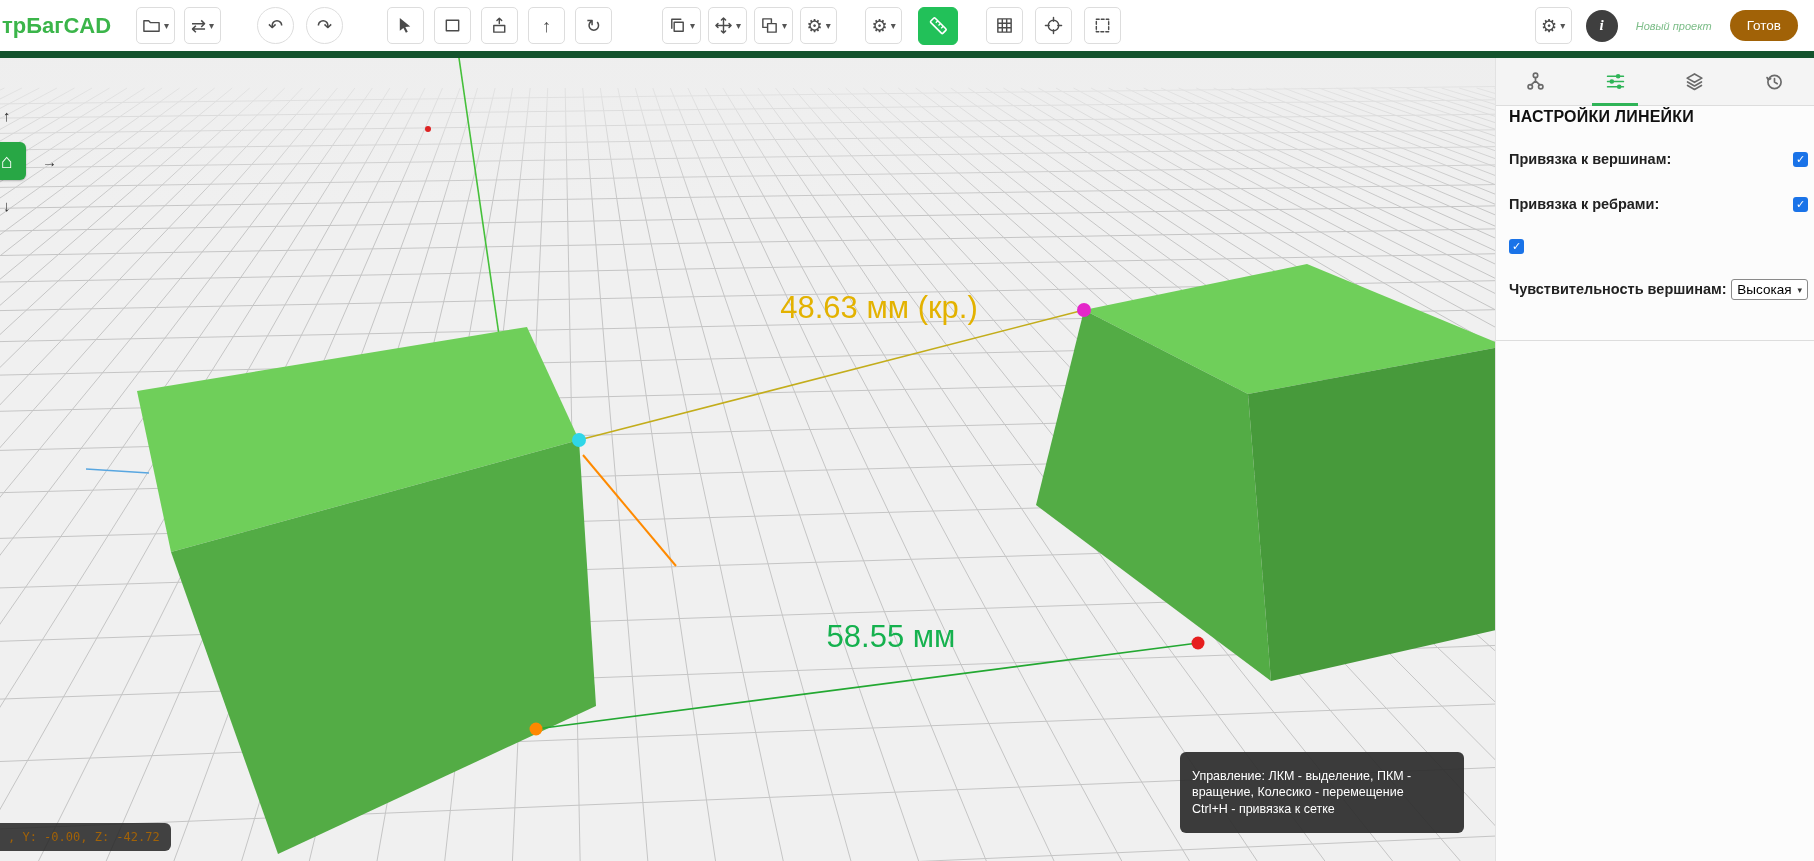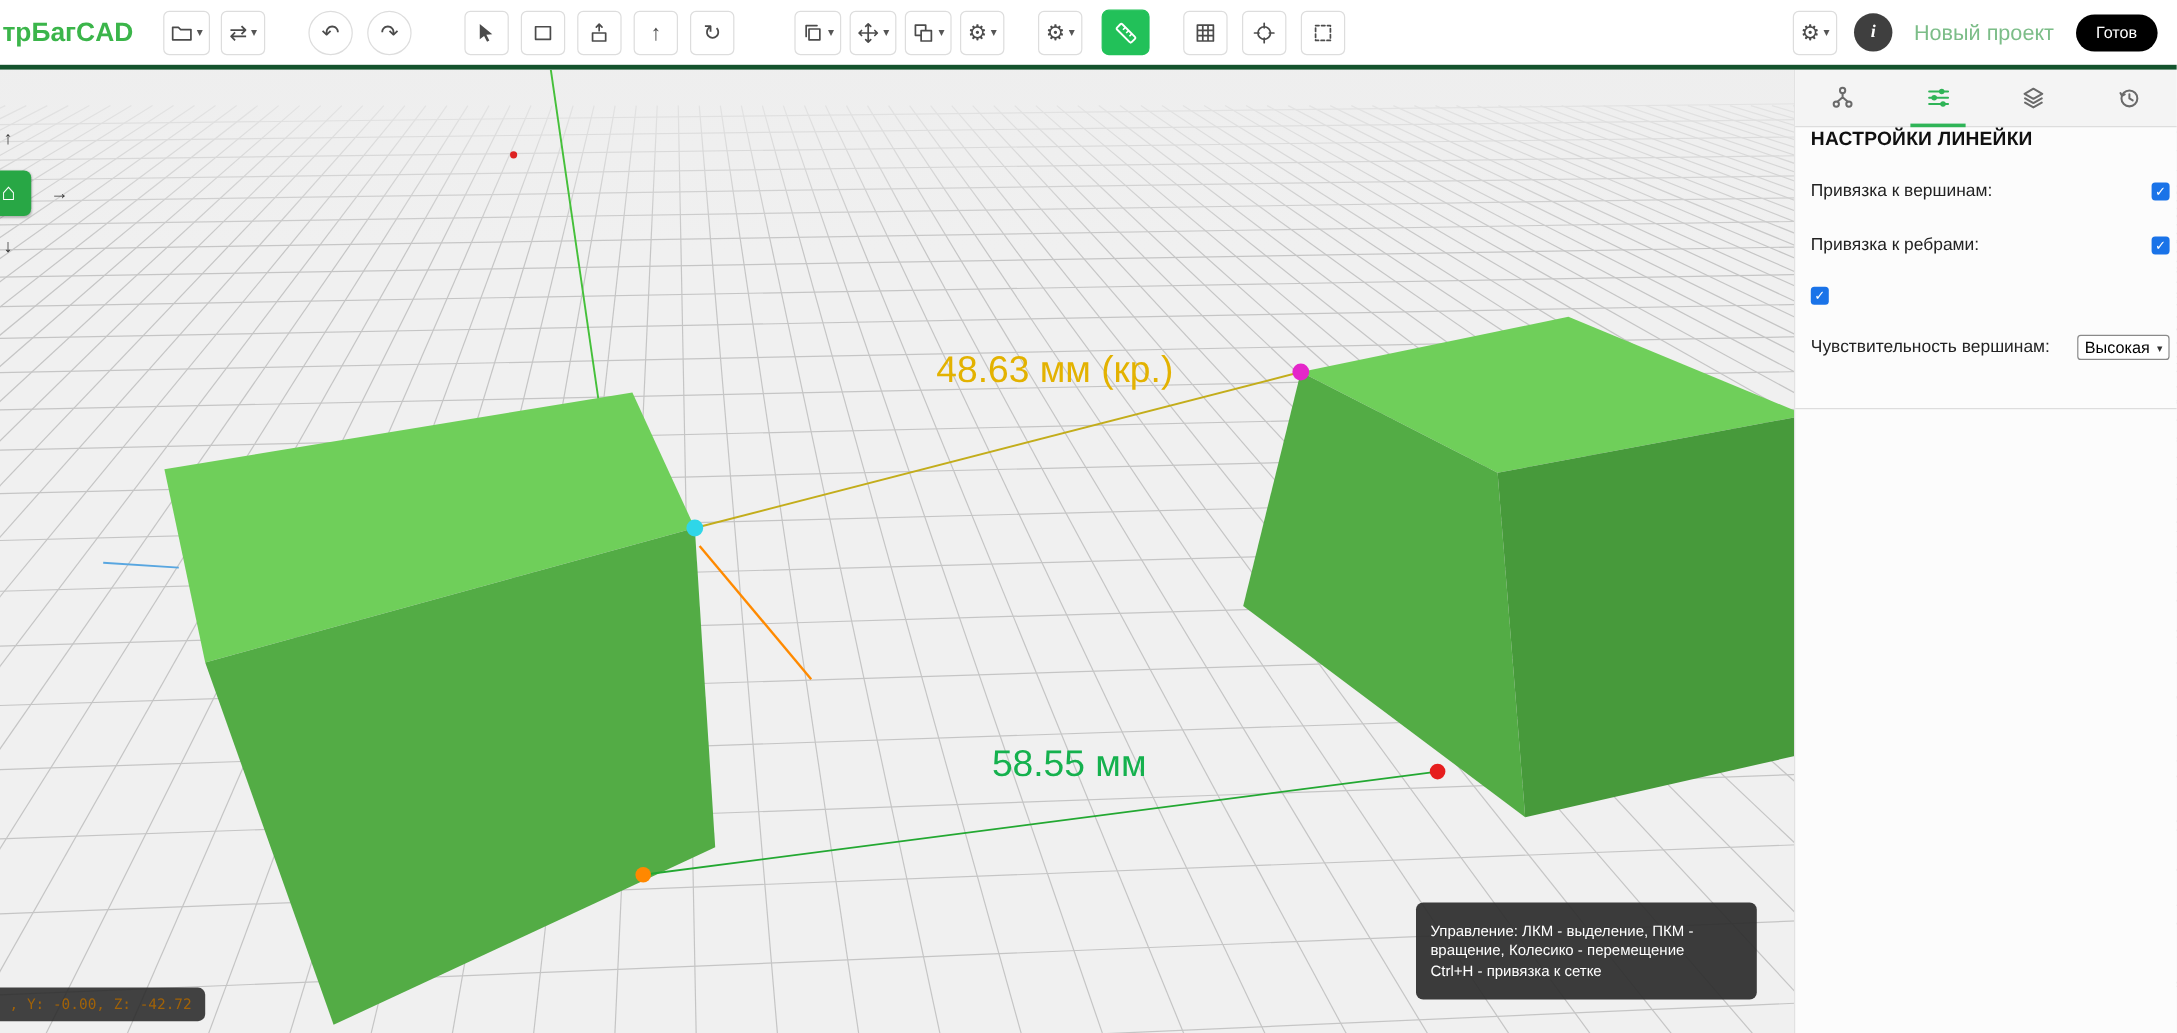"трБагCAD" .toolbar { border-bottom: 4px solid #14532d -> 7px solid #14532d }
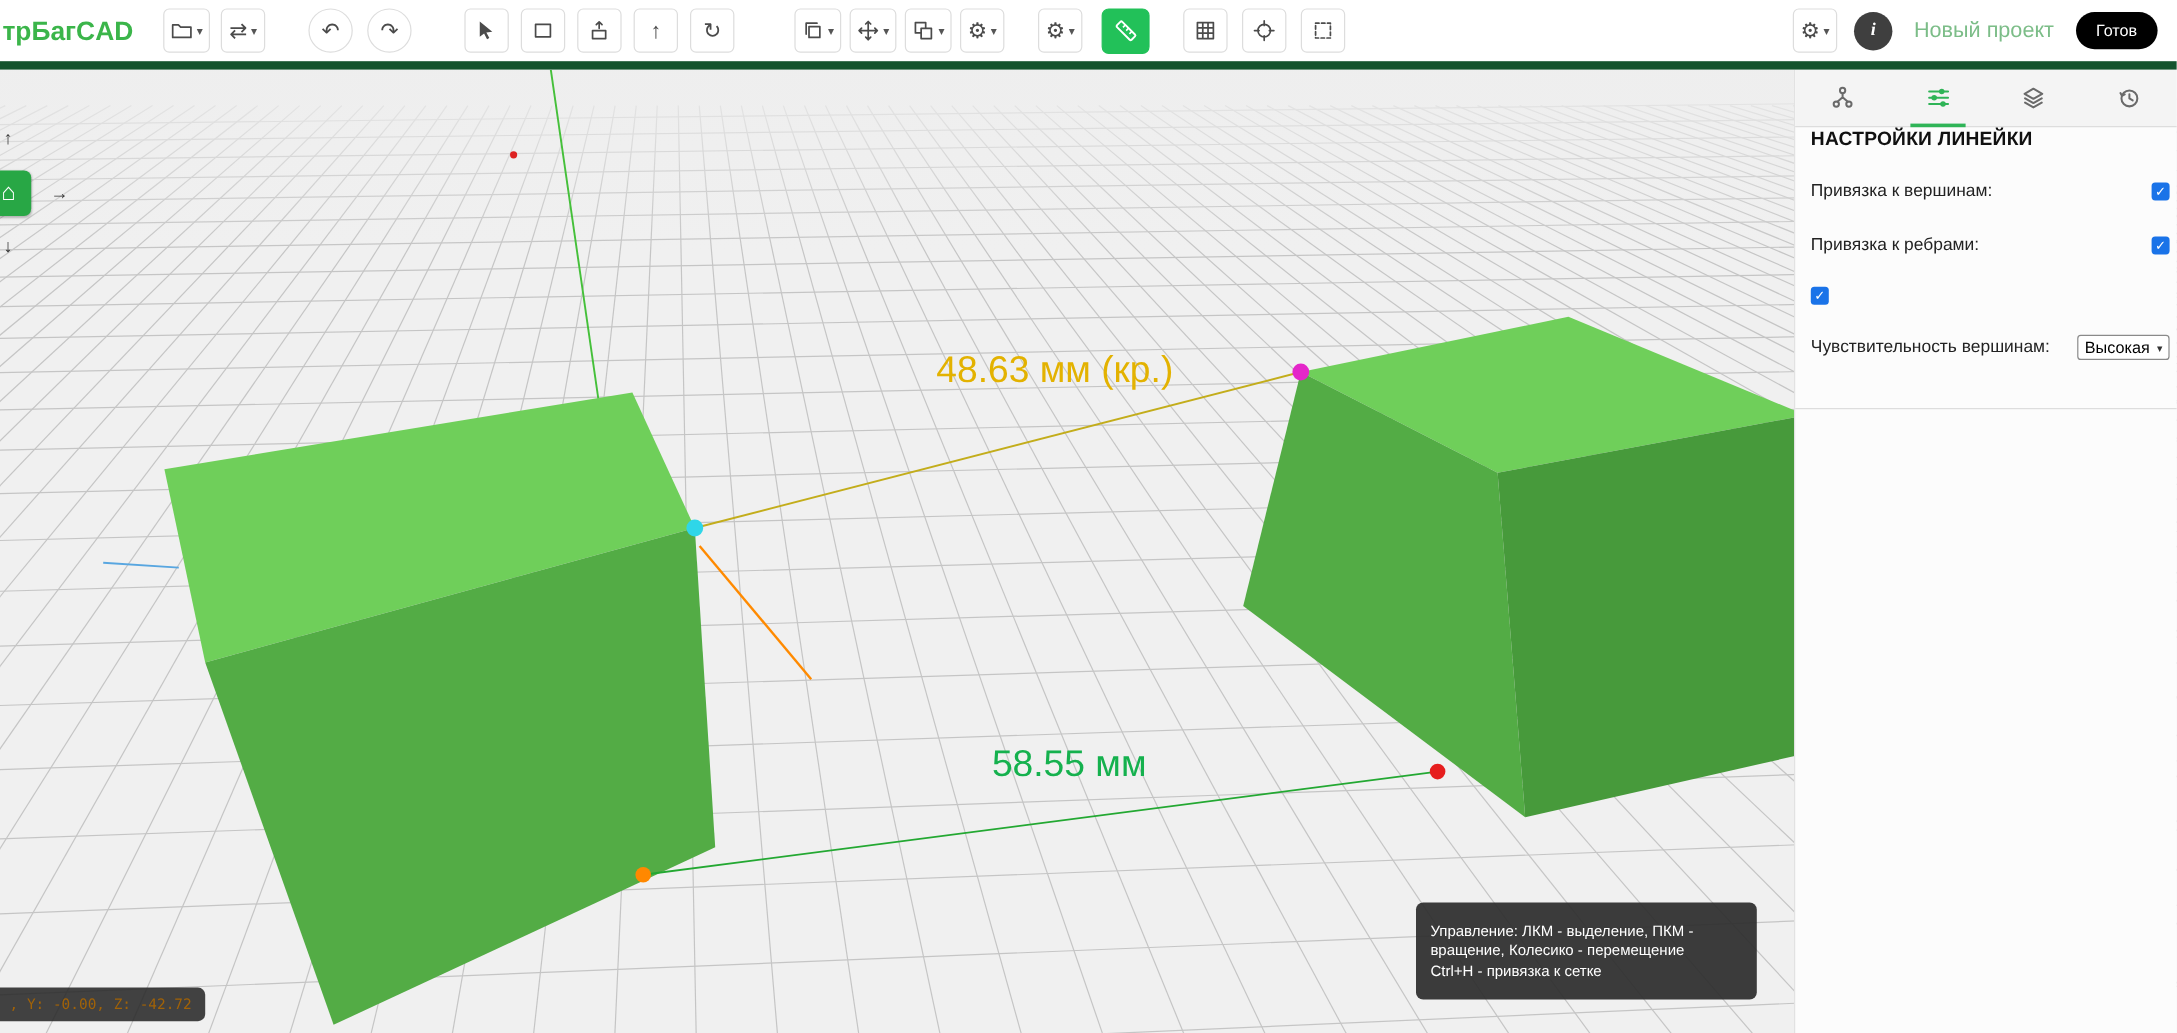"Новый проект" .proj-status { font-size: 18px -> 11px; font-style: none -> italic }
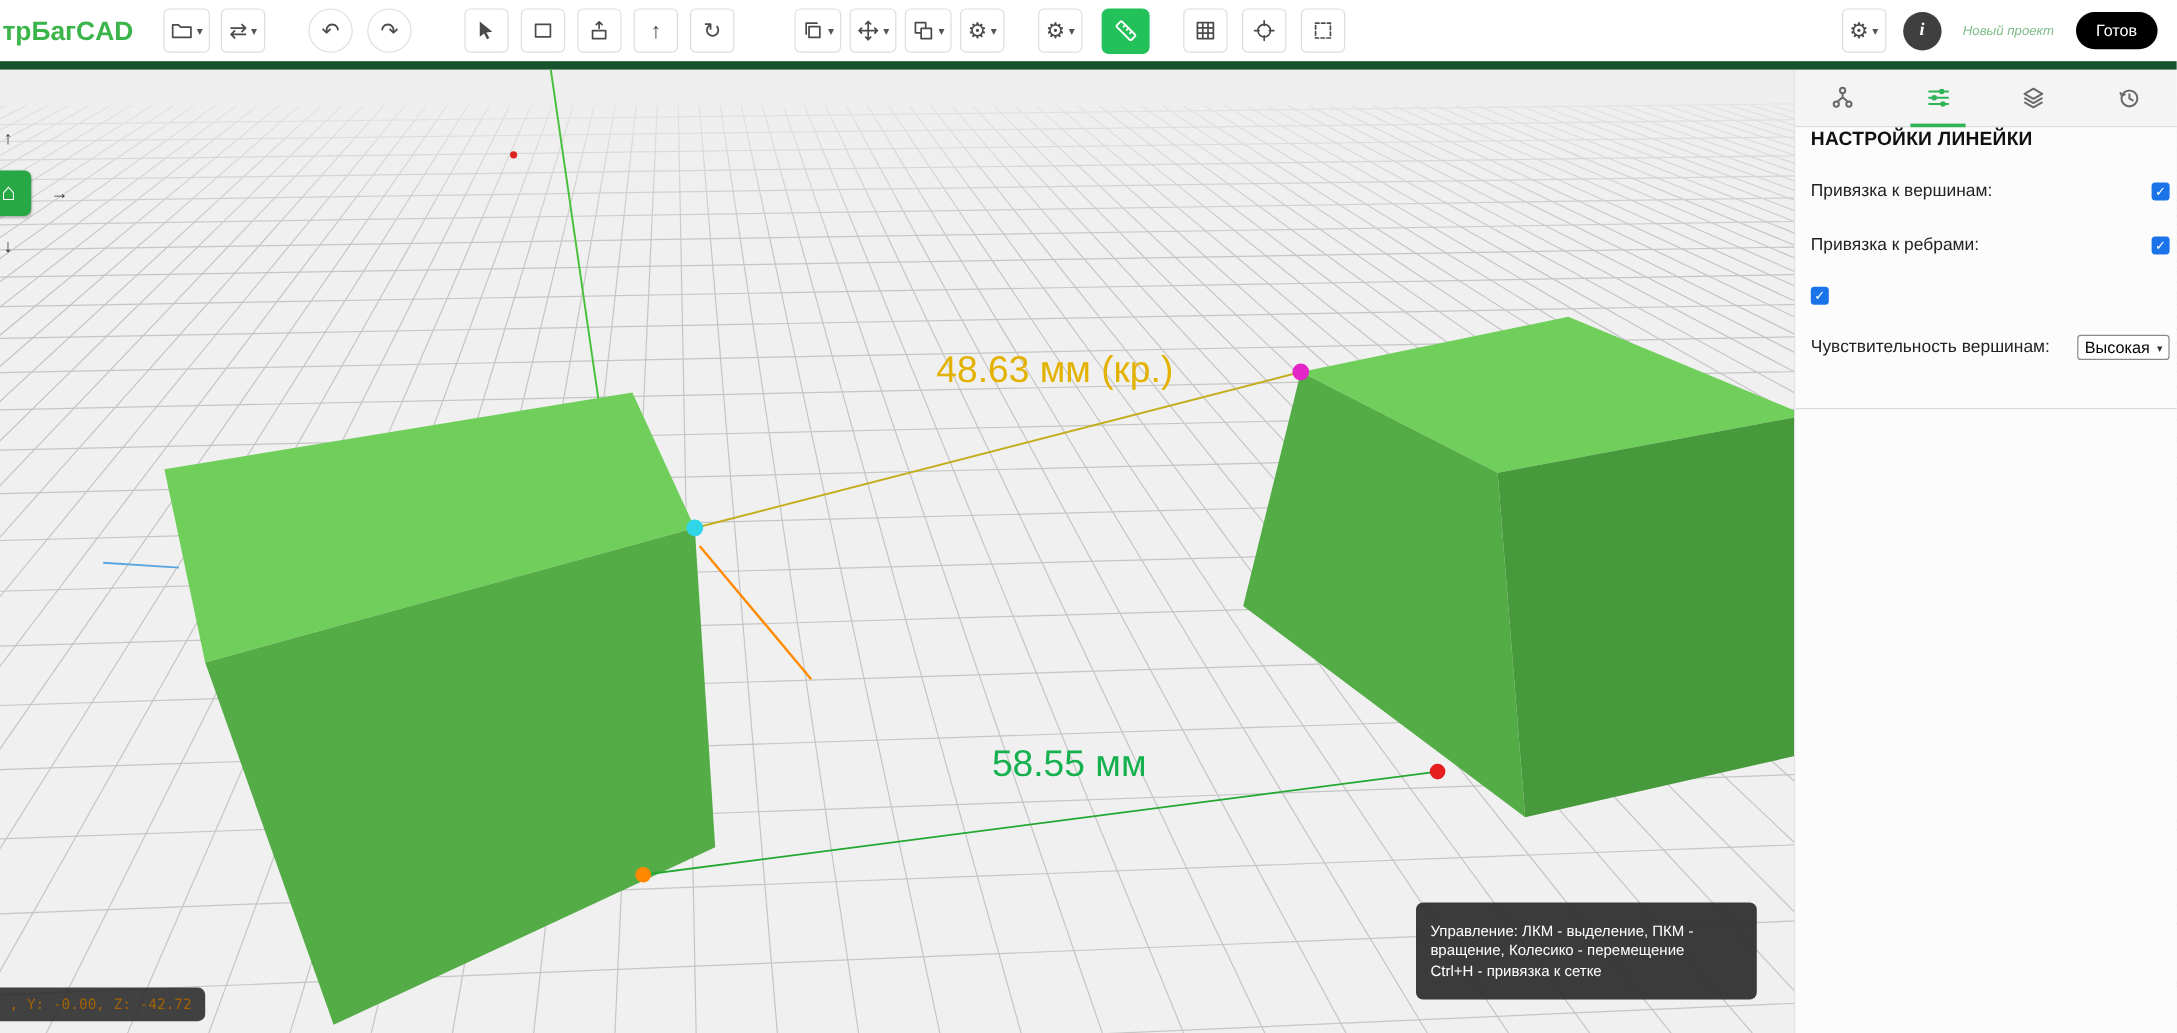"Готов" .ready-btn { background: #000000 -> #a16207 }
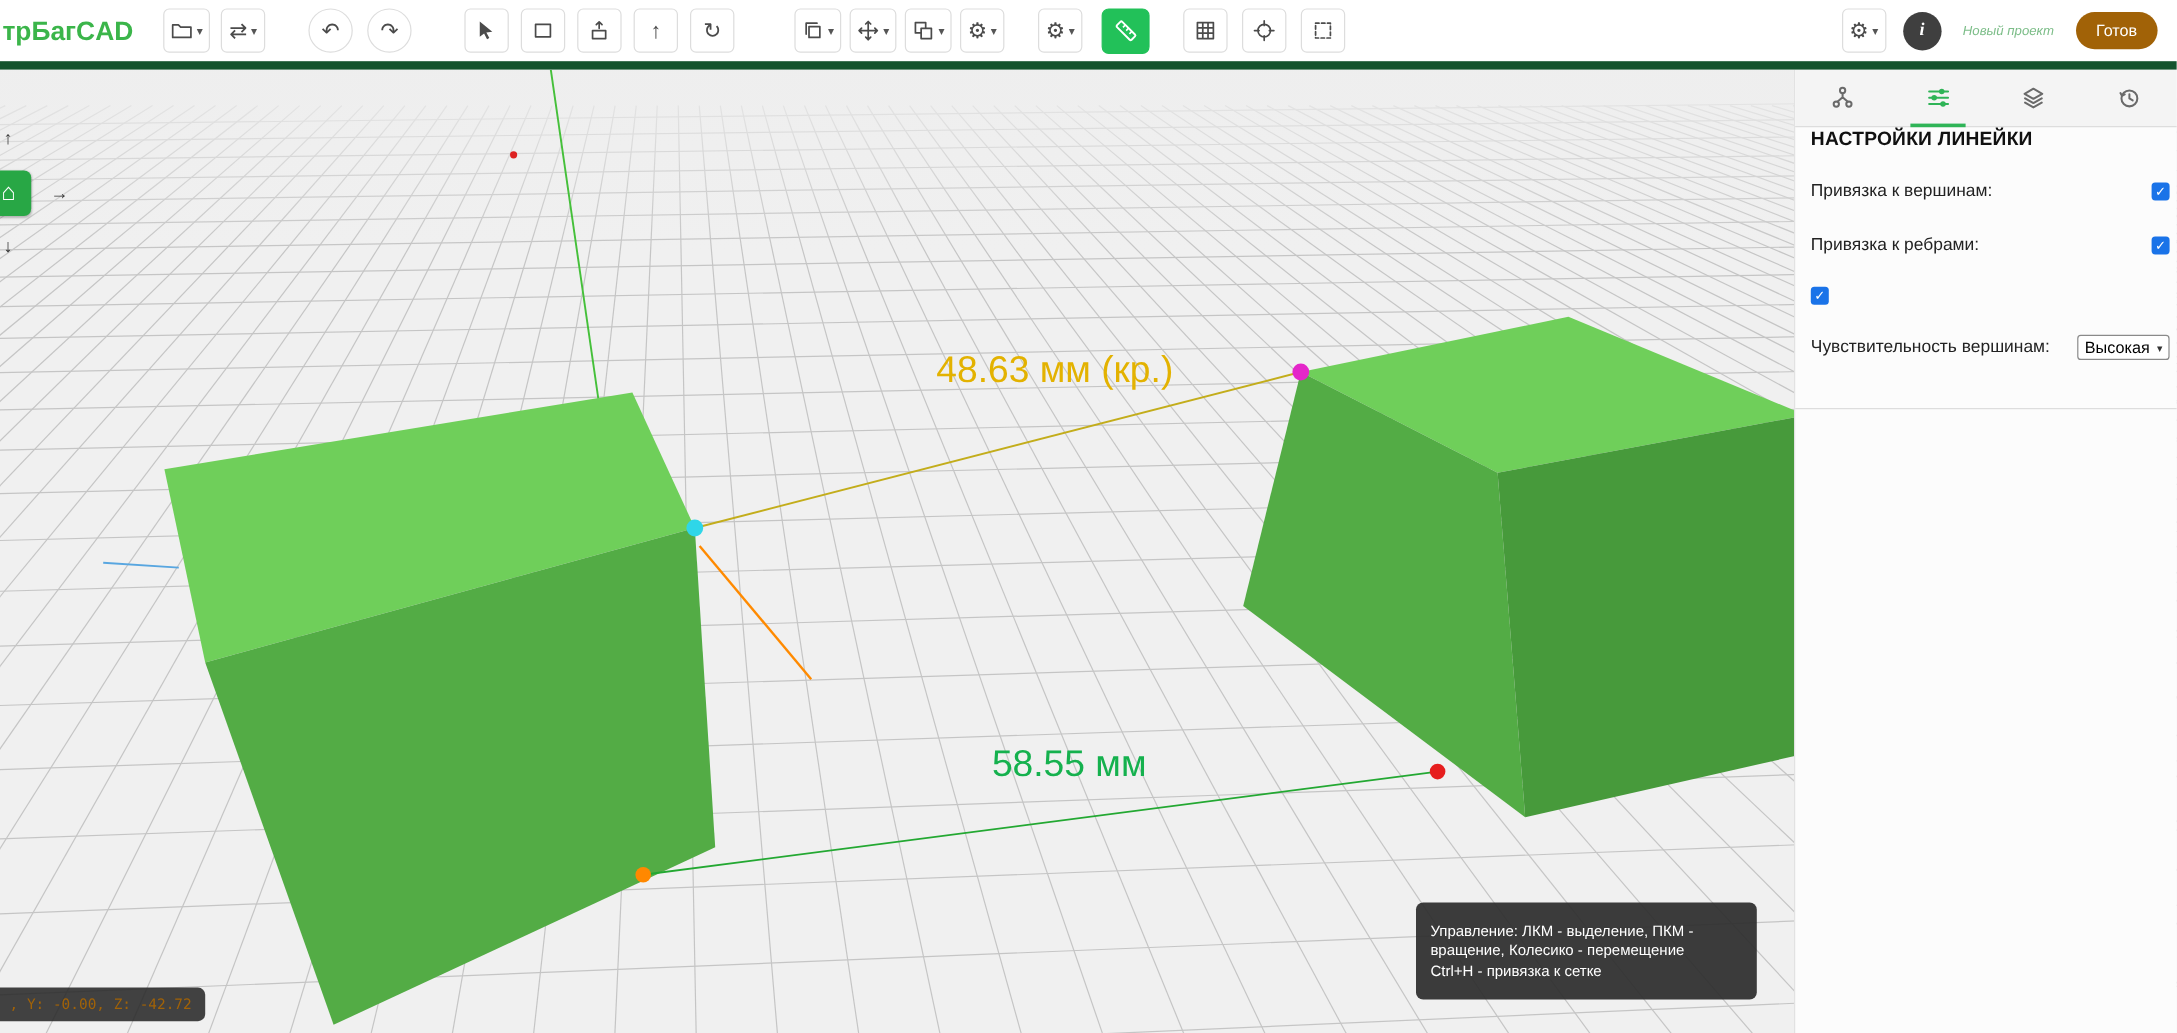"Привязка к вершинам:" .plabel { font-weight: none -> bold }
